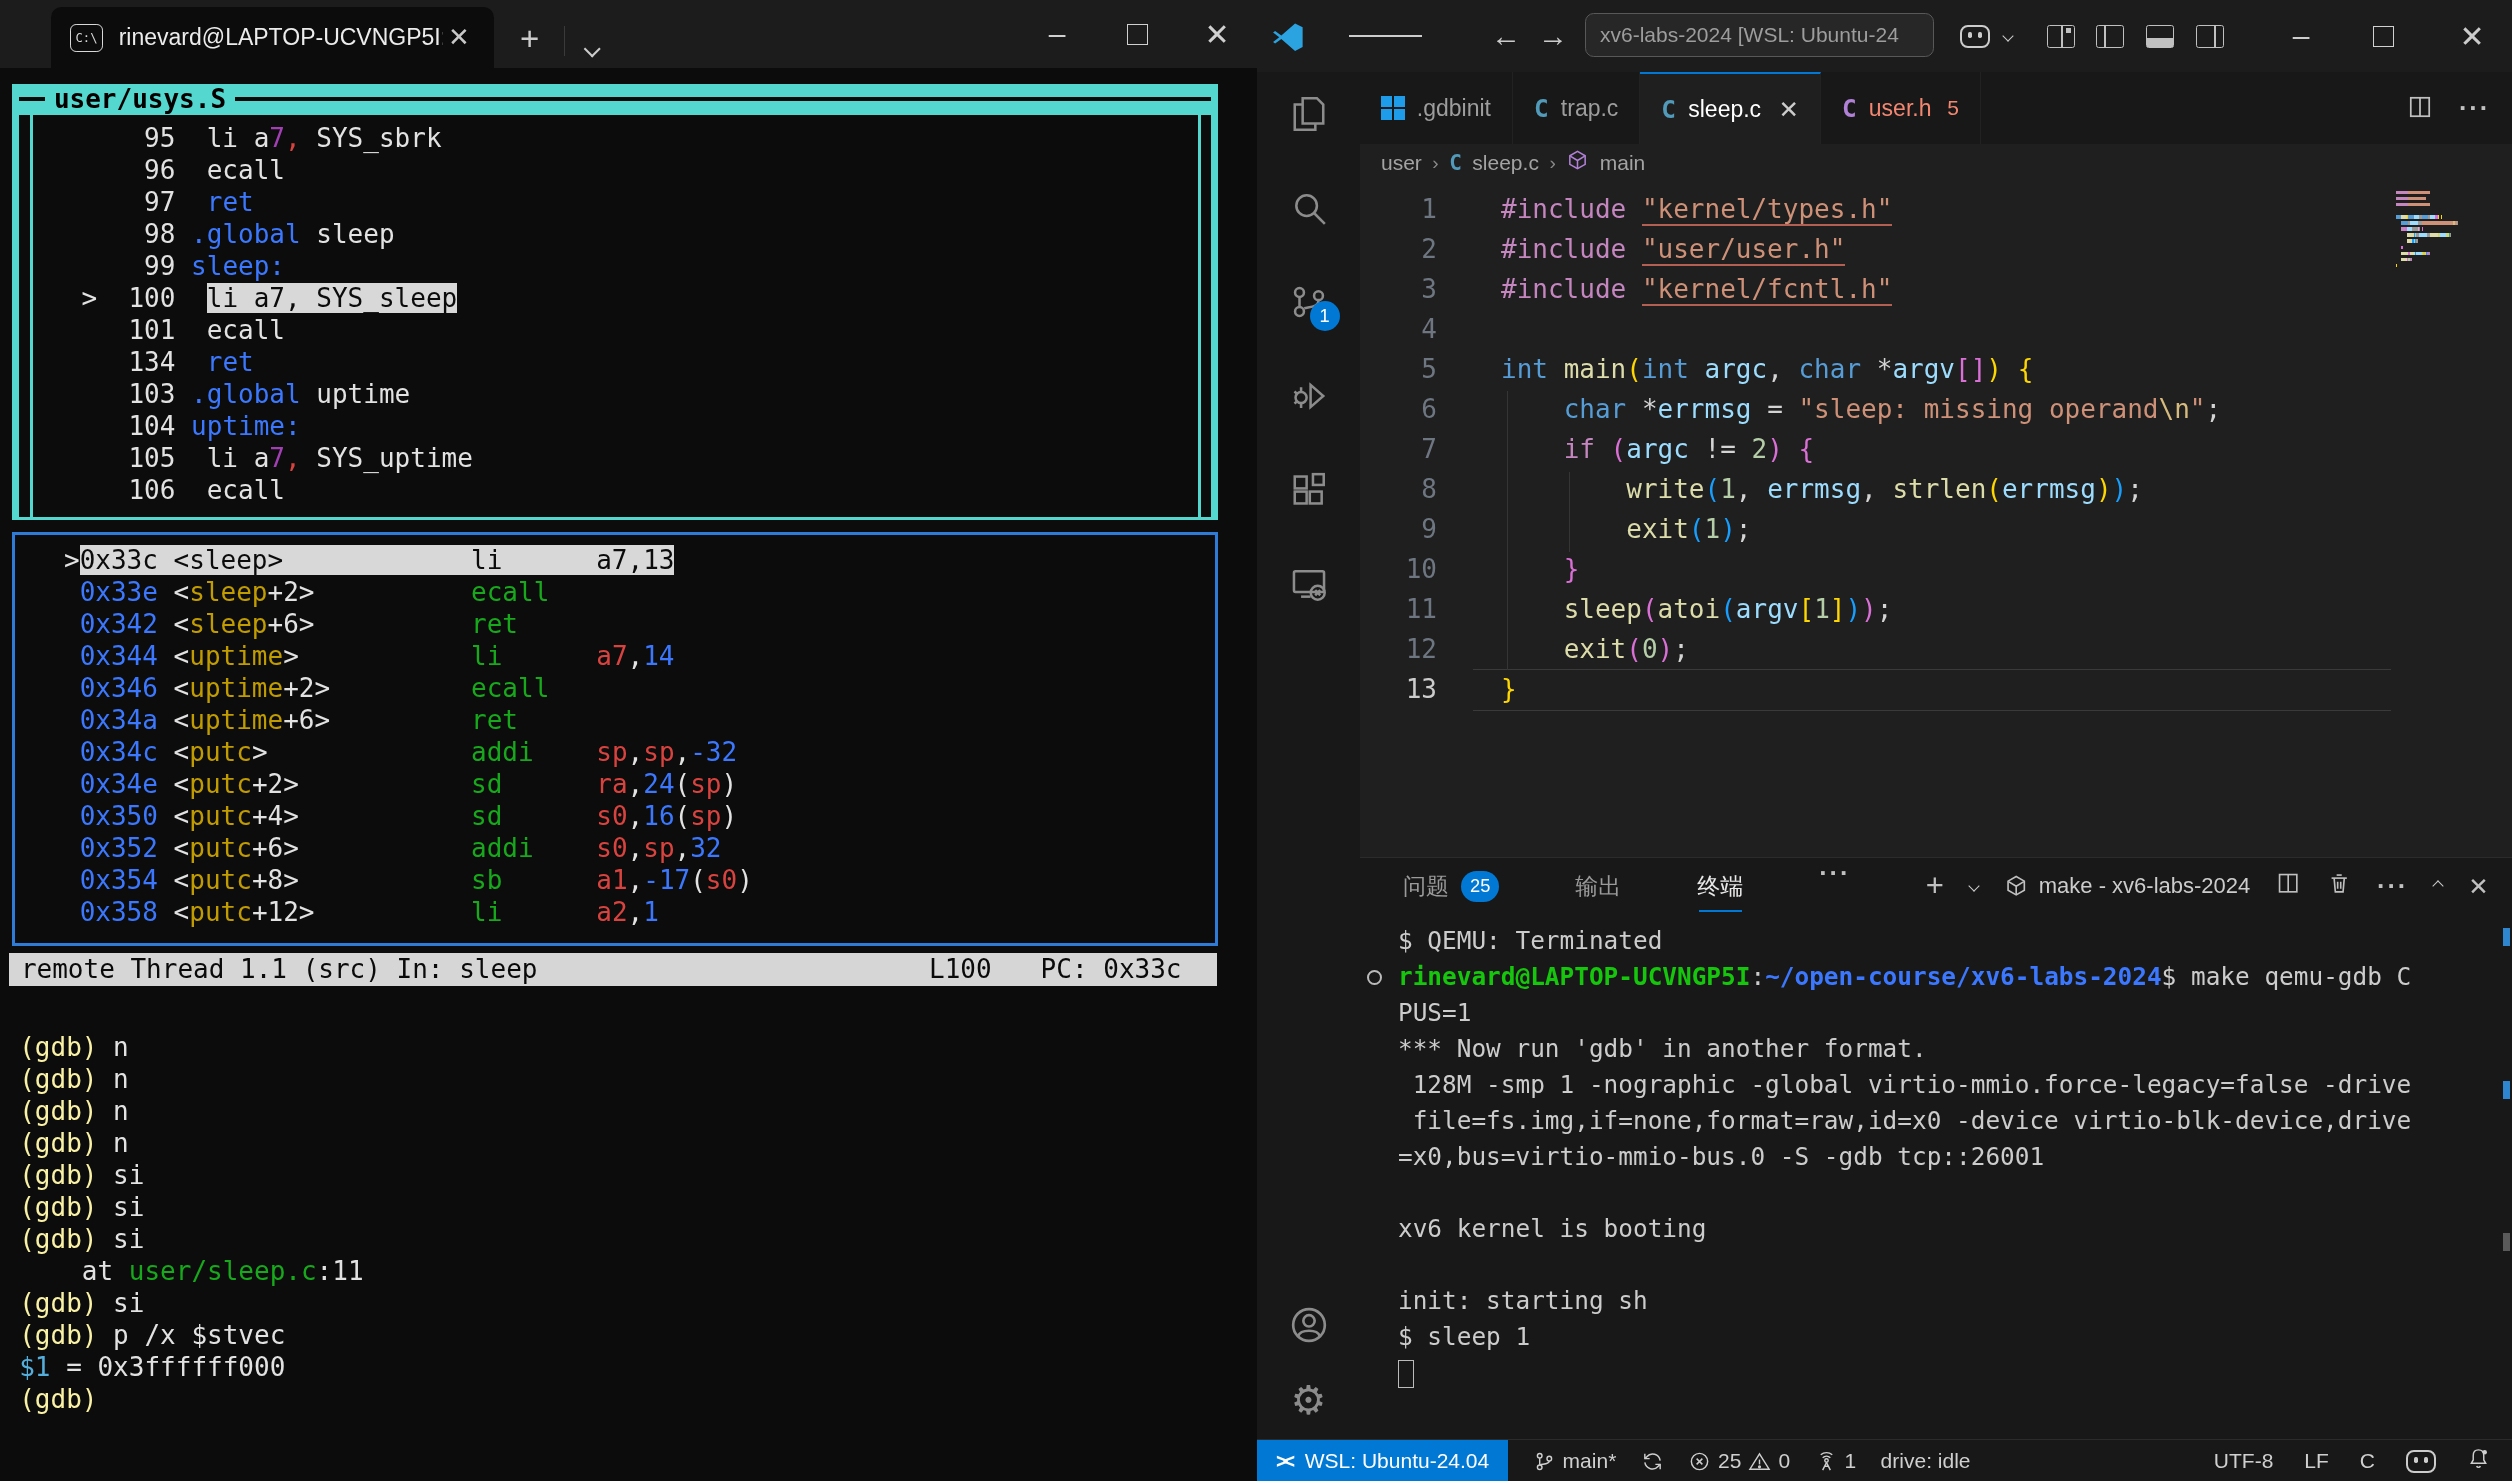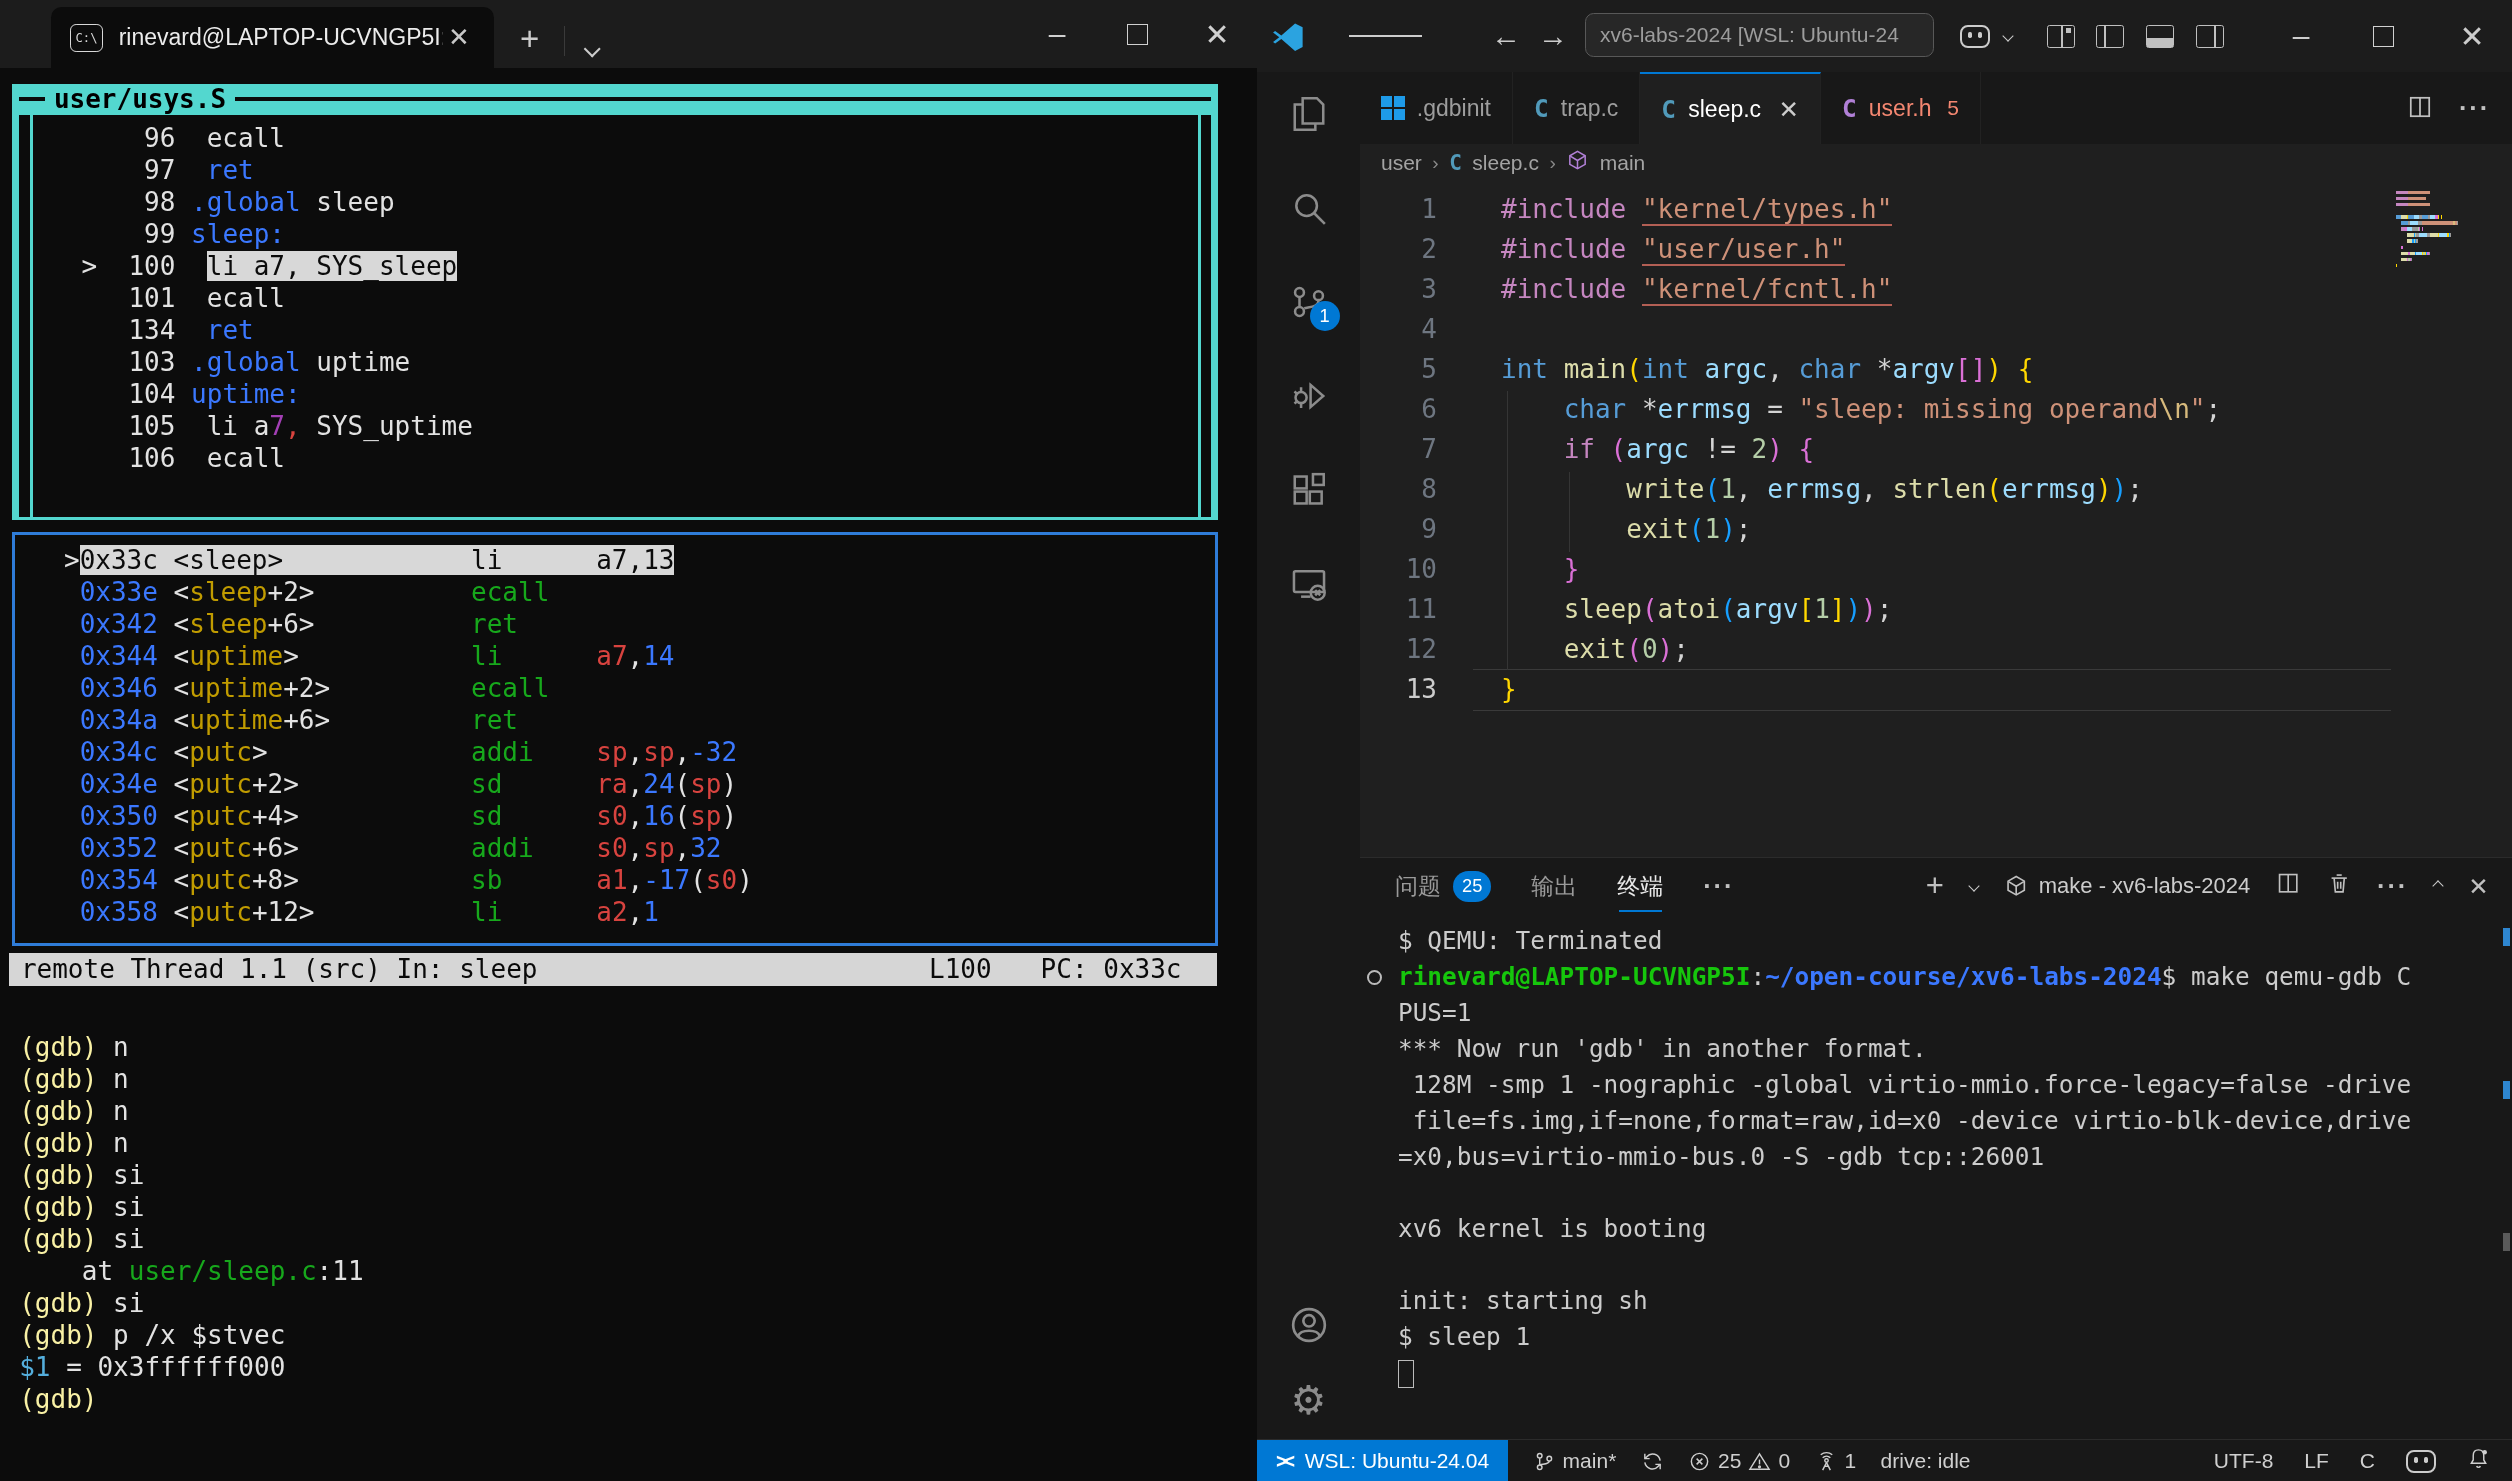"95 li a7, SYS_sbrk" div.line { html: none -> <div><span> 95 li a</span><span>7</span><span>,</span><span> SYS_sbrk</span></div> }
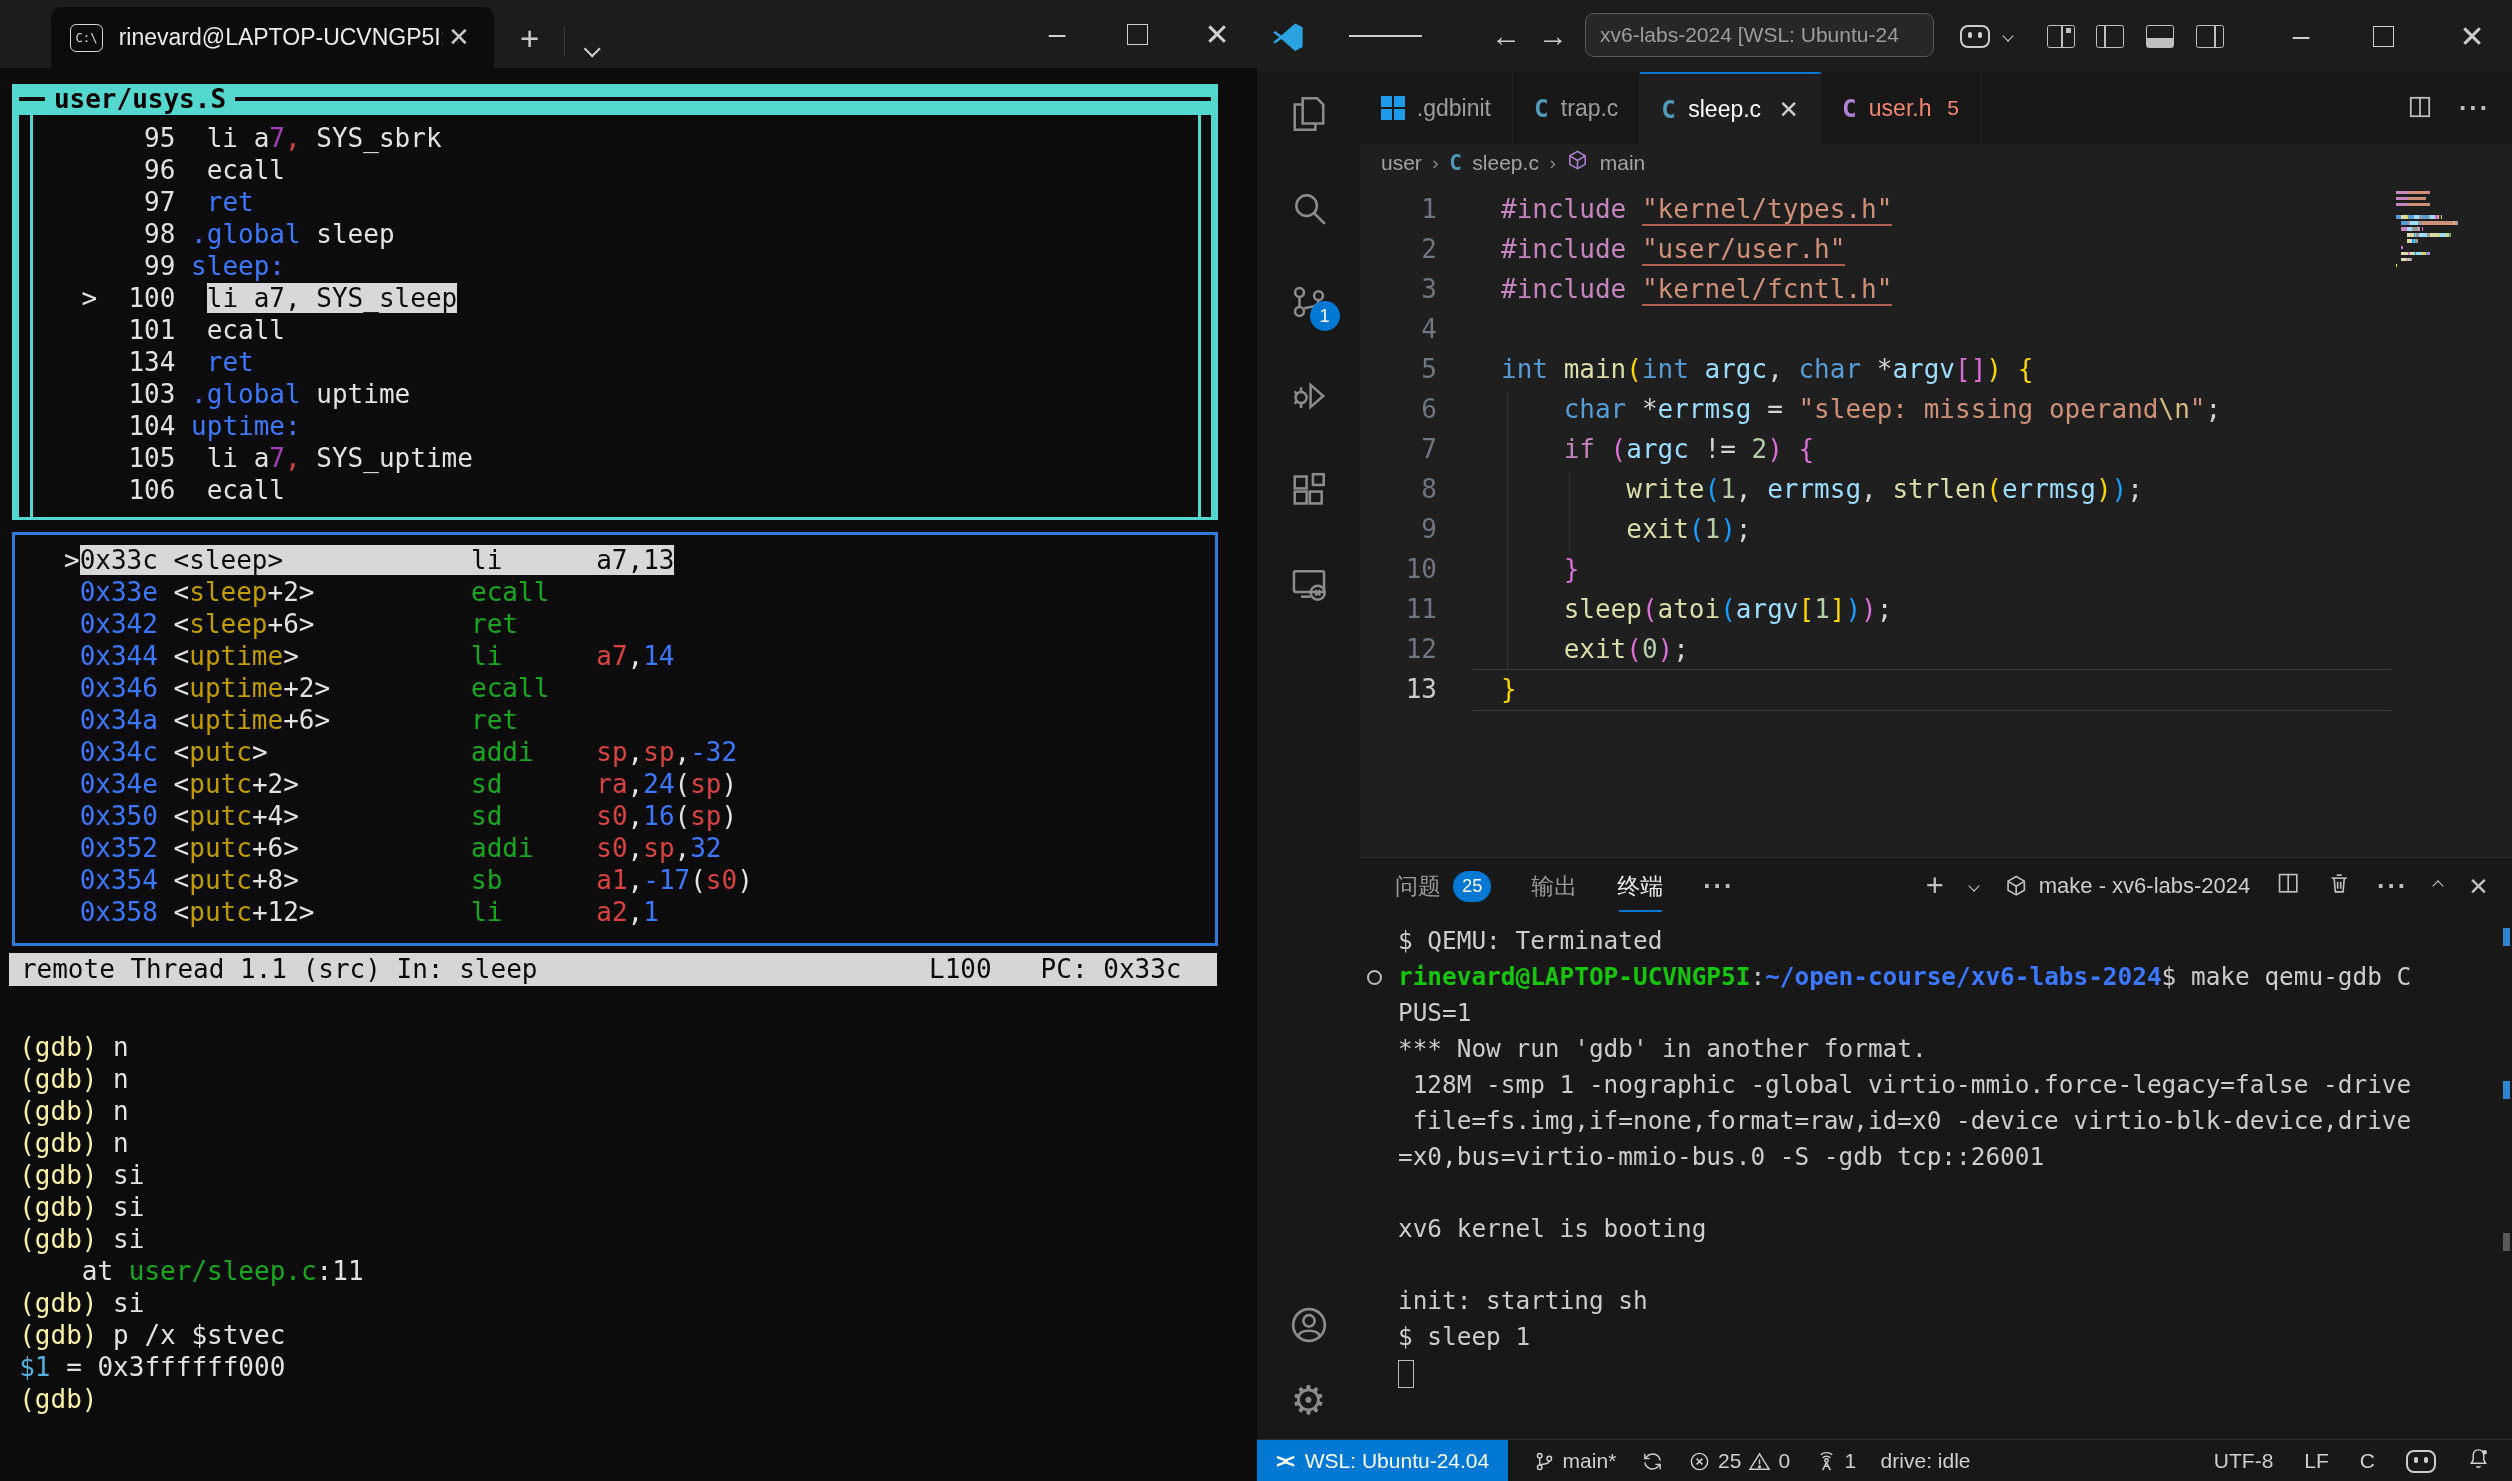"问题" #panel-tabs { align-items: center -> none; gap: none -> 36px; left: 0 -> 8px }
